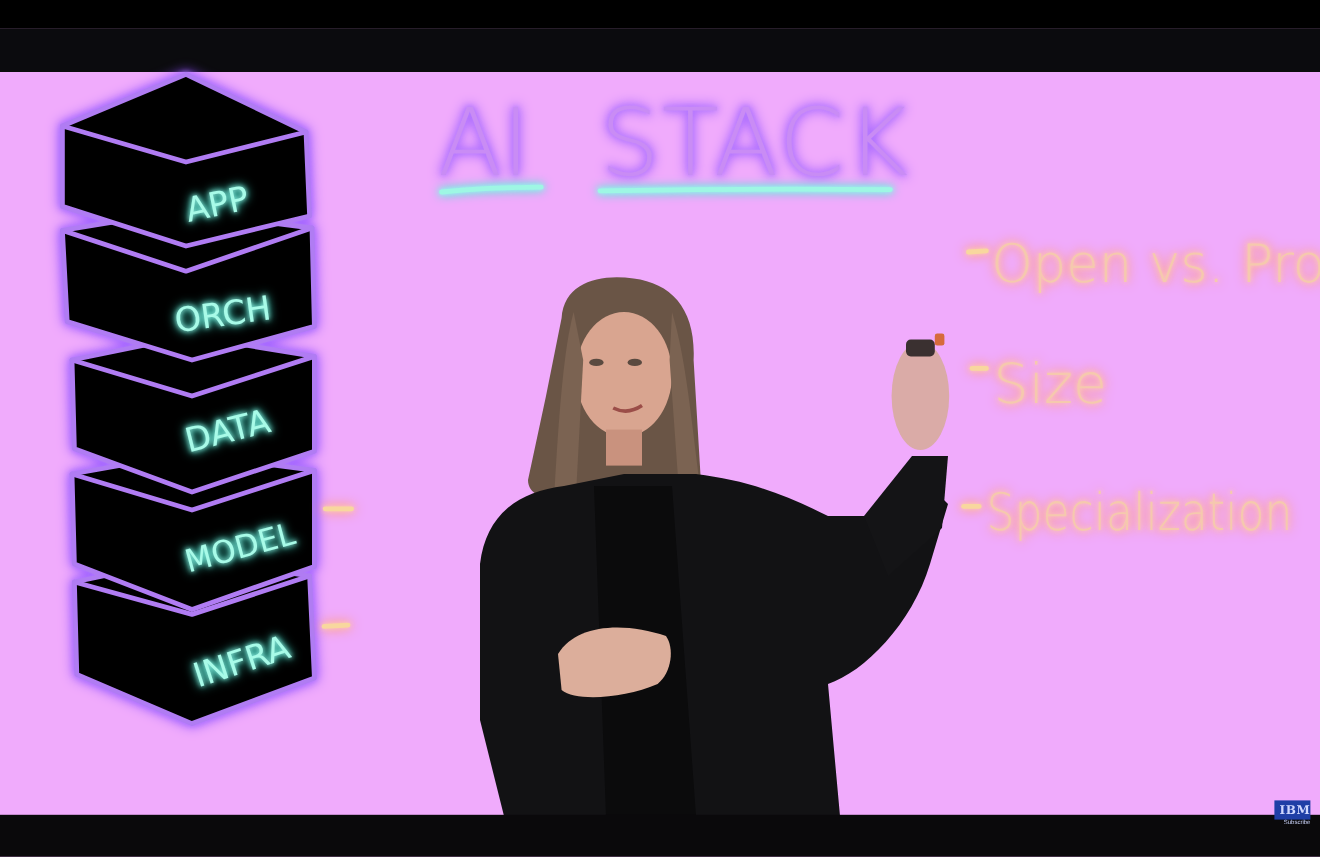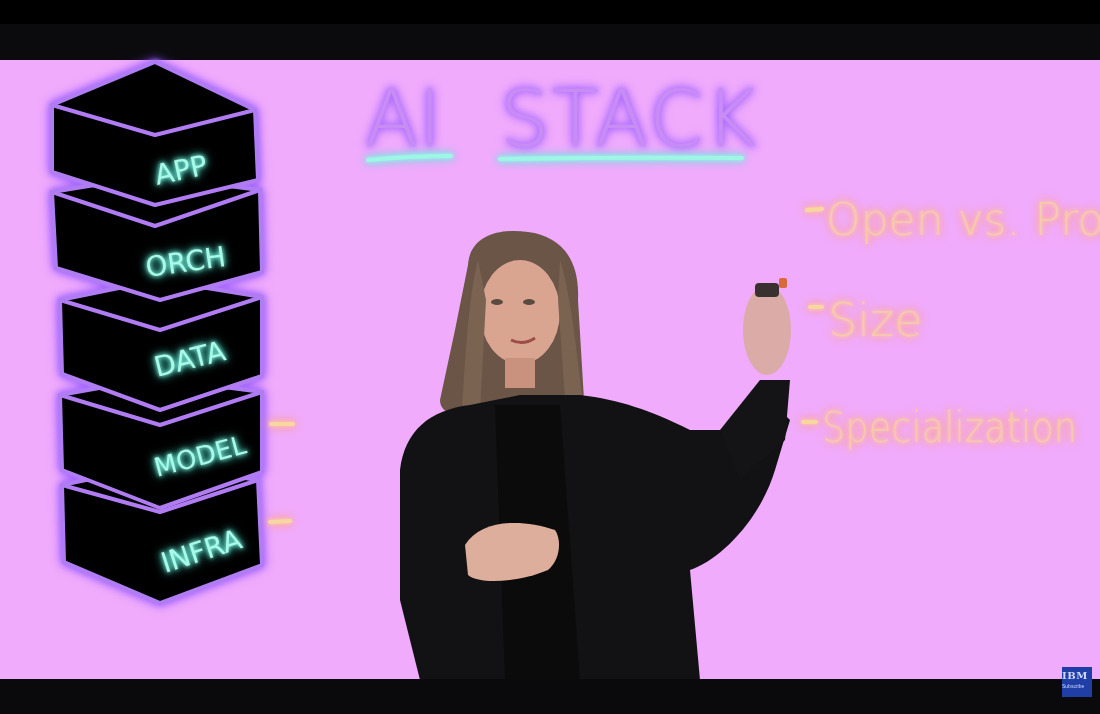"IBM" .ibm-badge { height: 30px -> 16px; text-align: left -> right }
